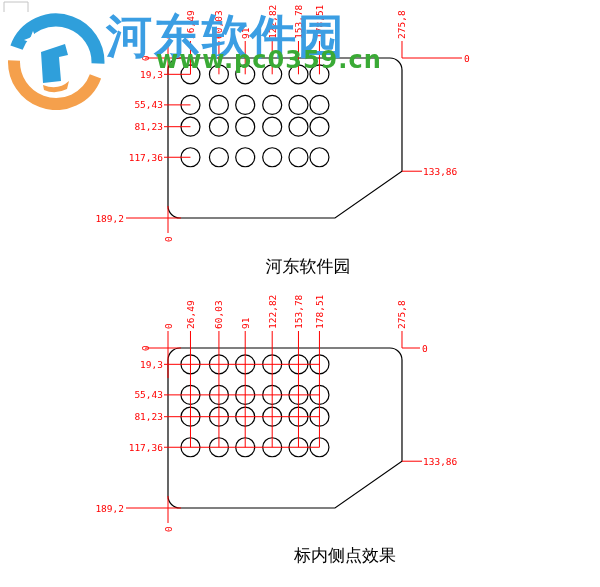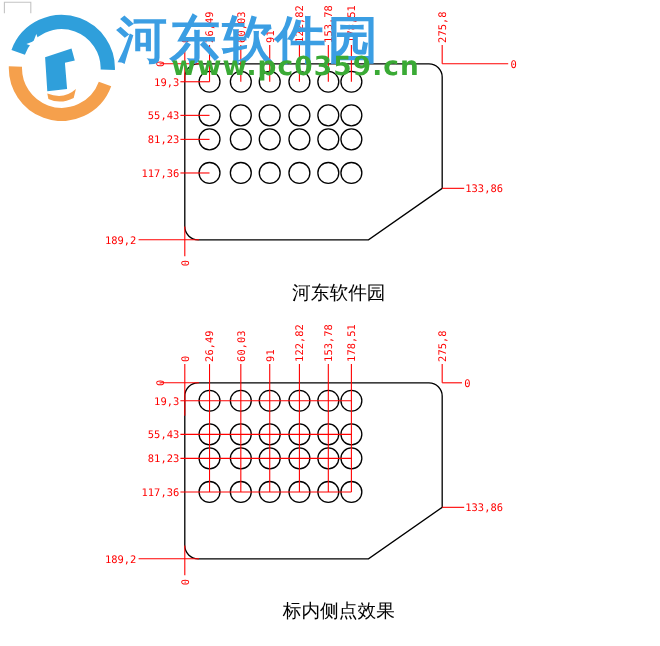"标内侧点效果" .caption-2 { margin-left: none -> 37px }
